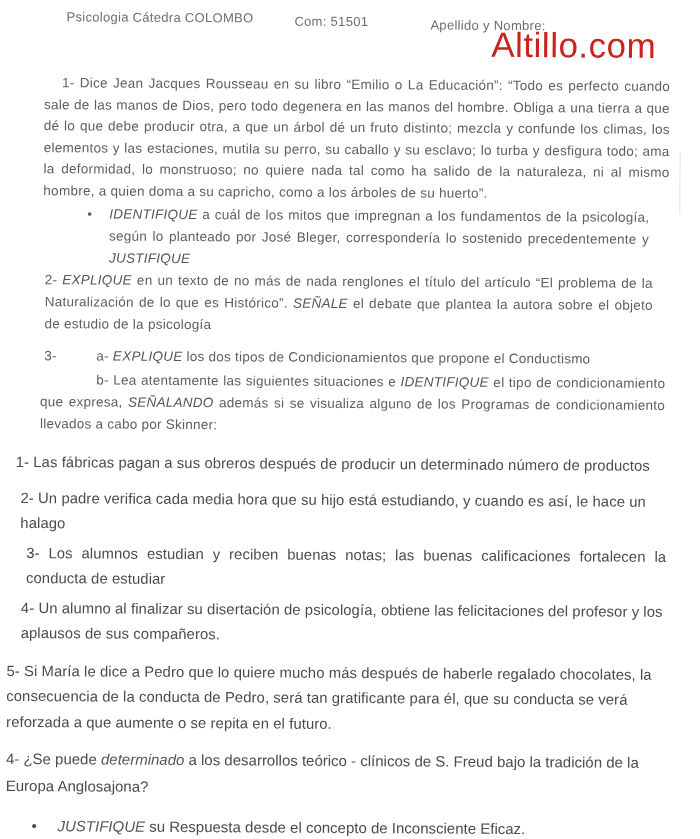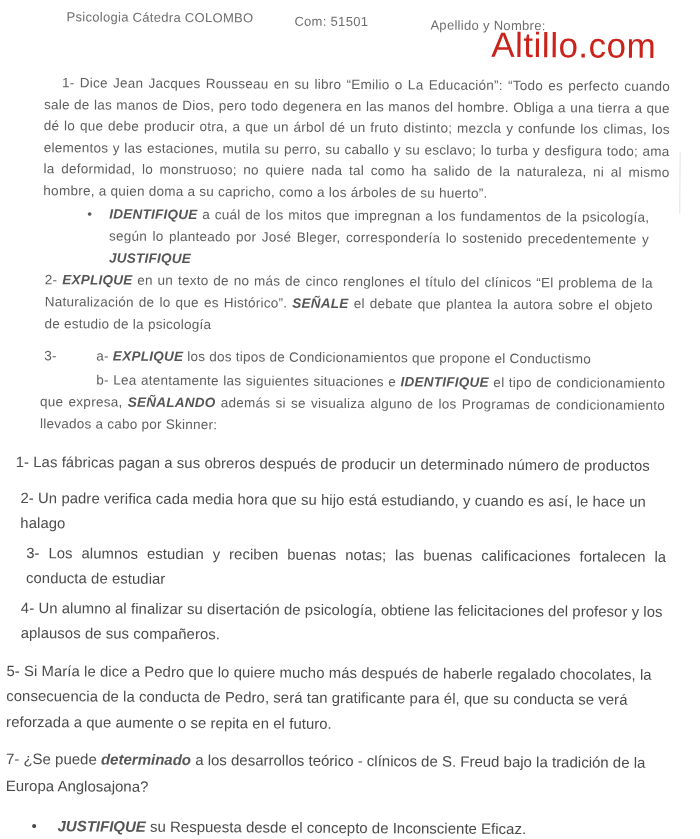"IDENTIFIQUE" .em { font-weight: bold -> normal }
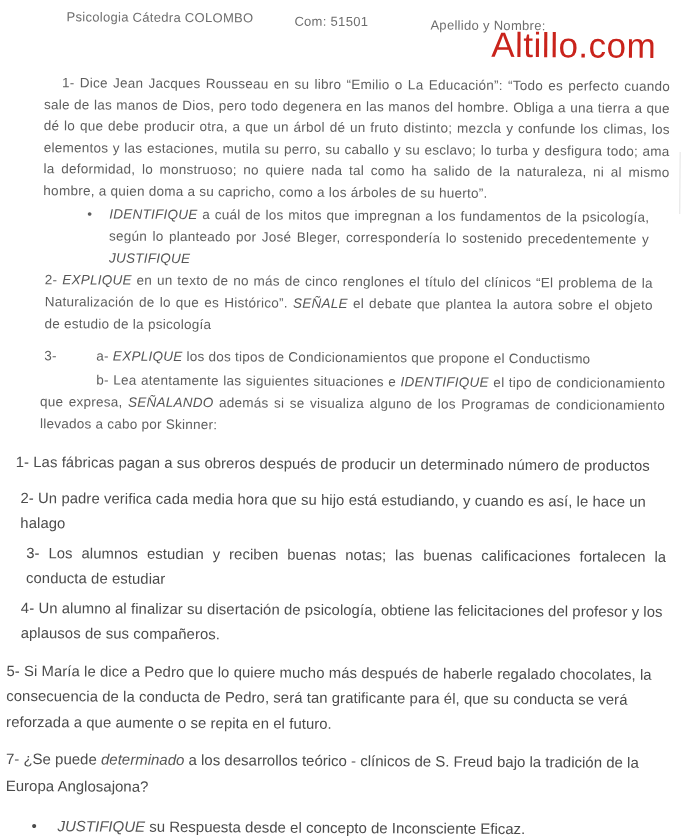"en un texto de no" span { text: cinco renglones el título del clínicos -> nada renglones el título del artículo }
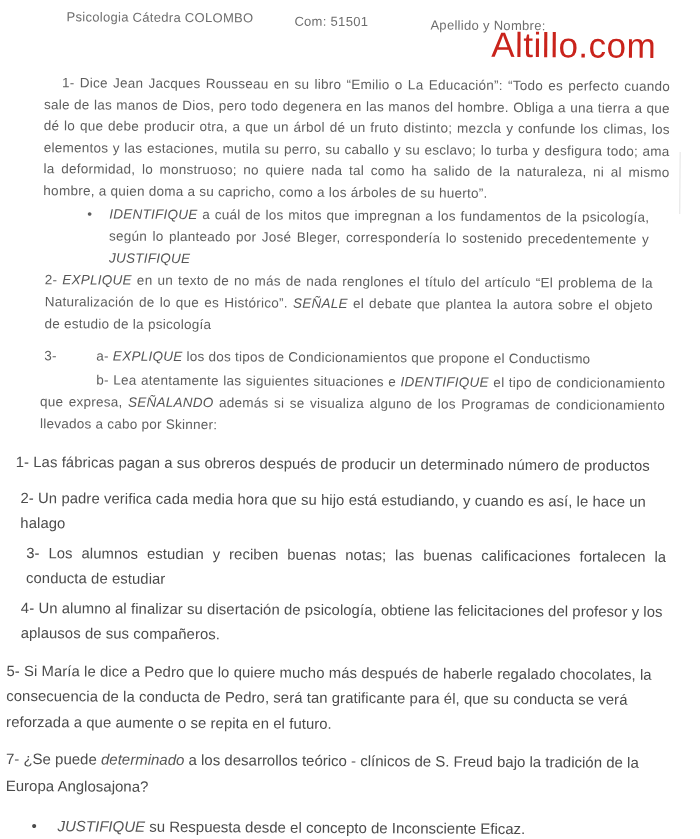"7- ¿Se puede" span { text: 7- -> 4- }
